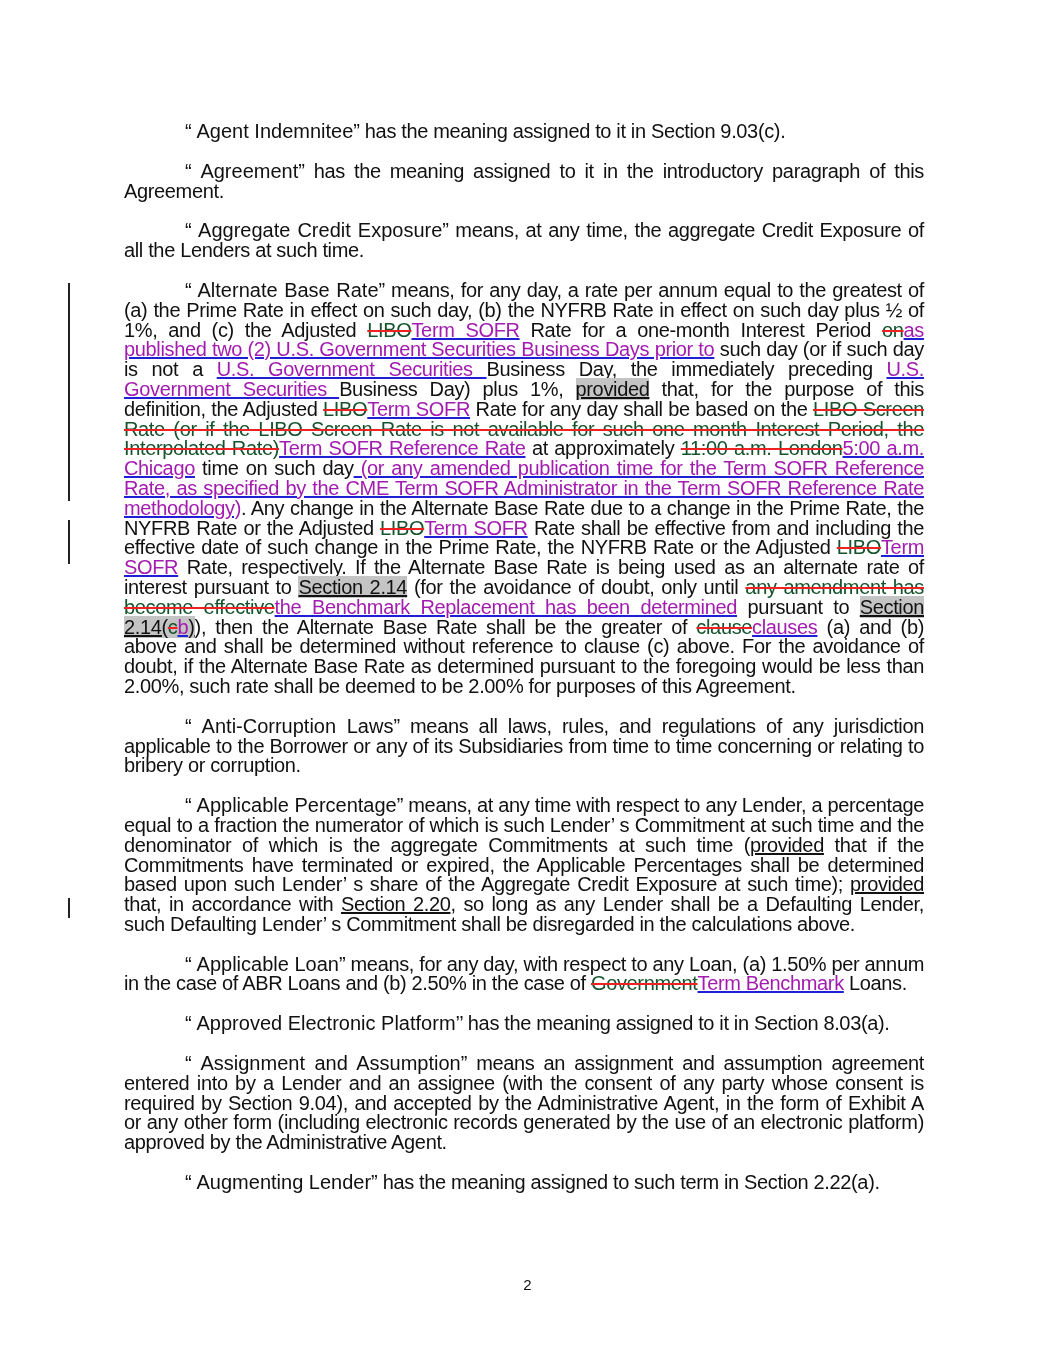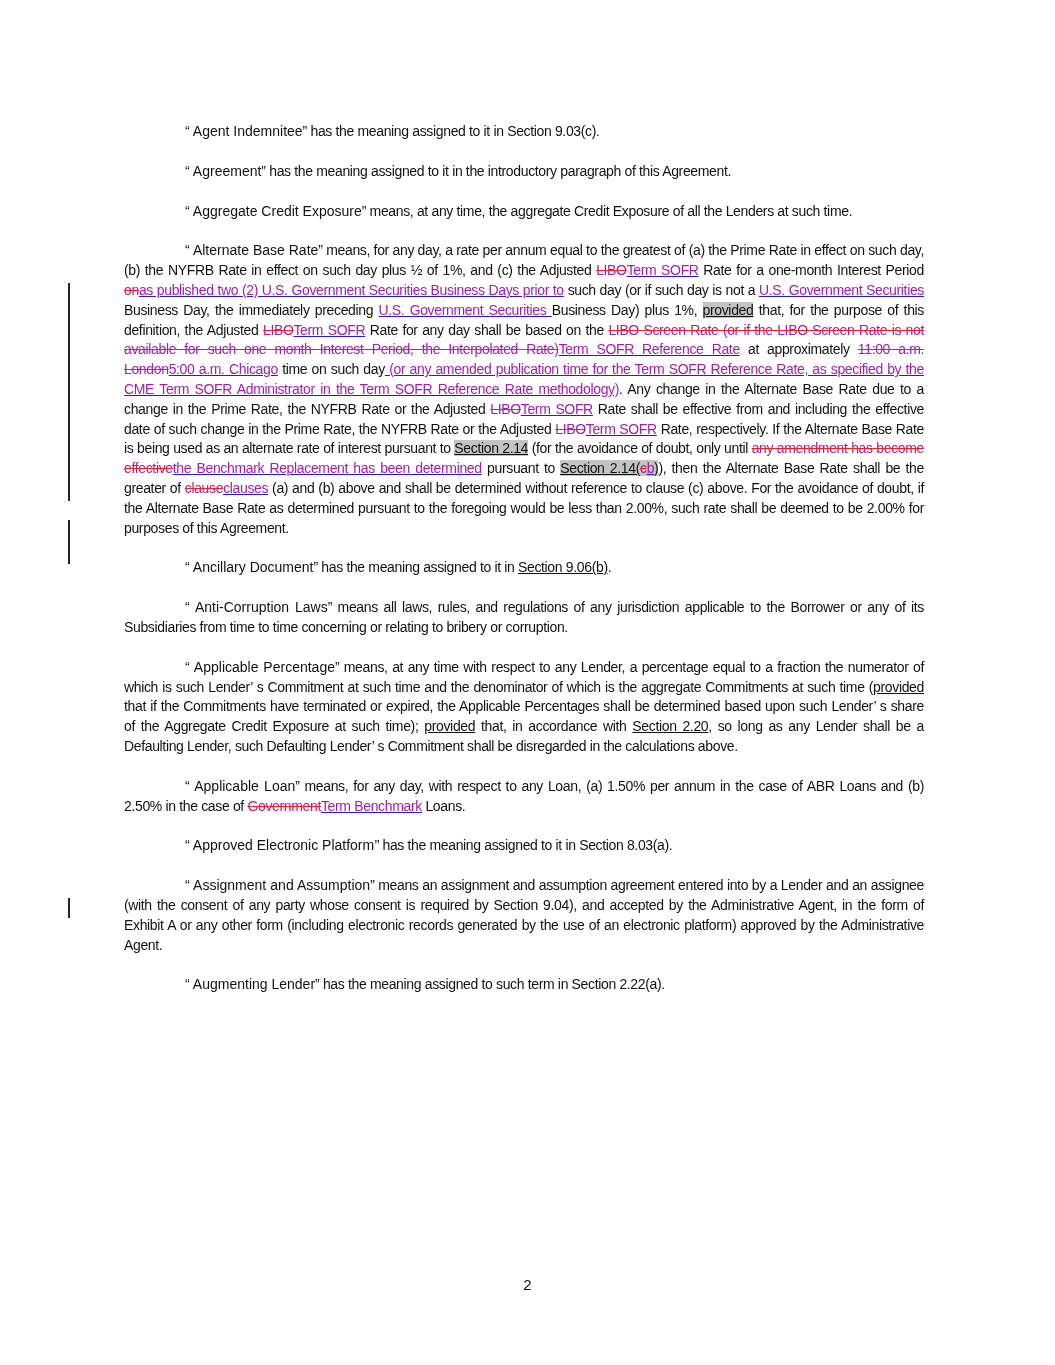"“ Agent Indemnitee” has the" .page { font-size: 14px -> 20px }
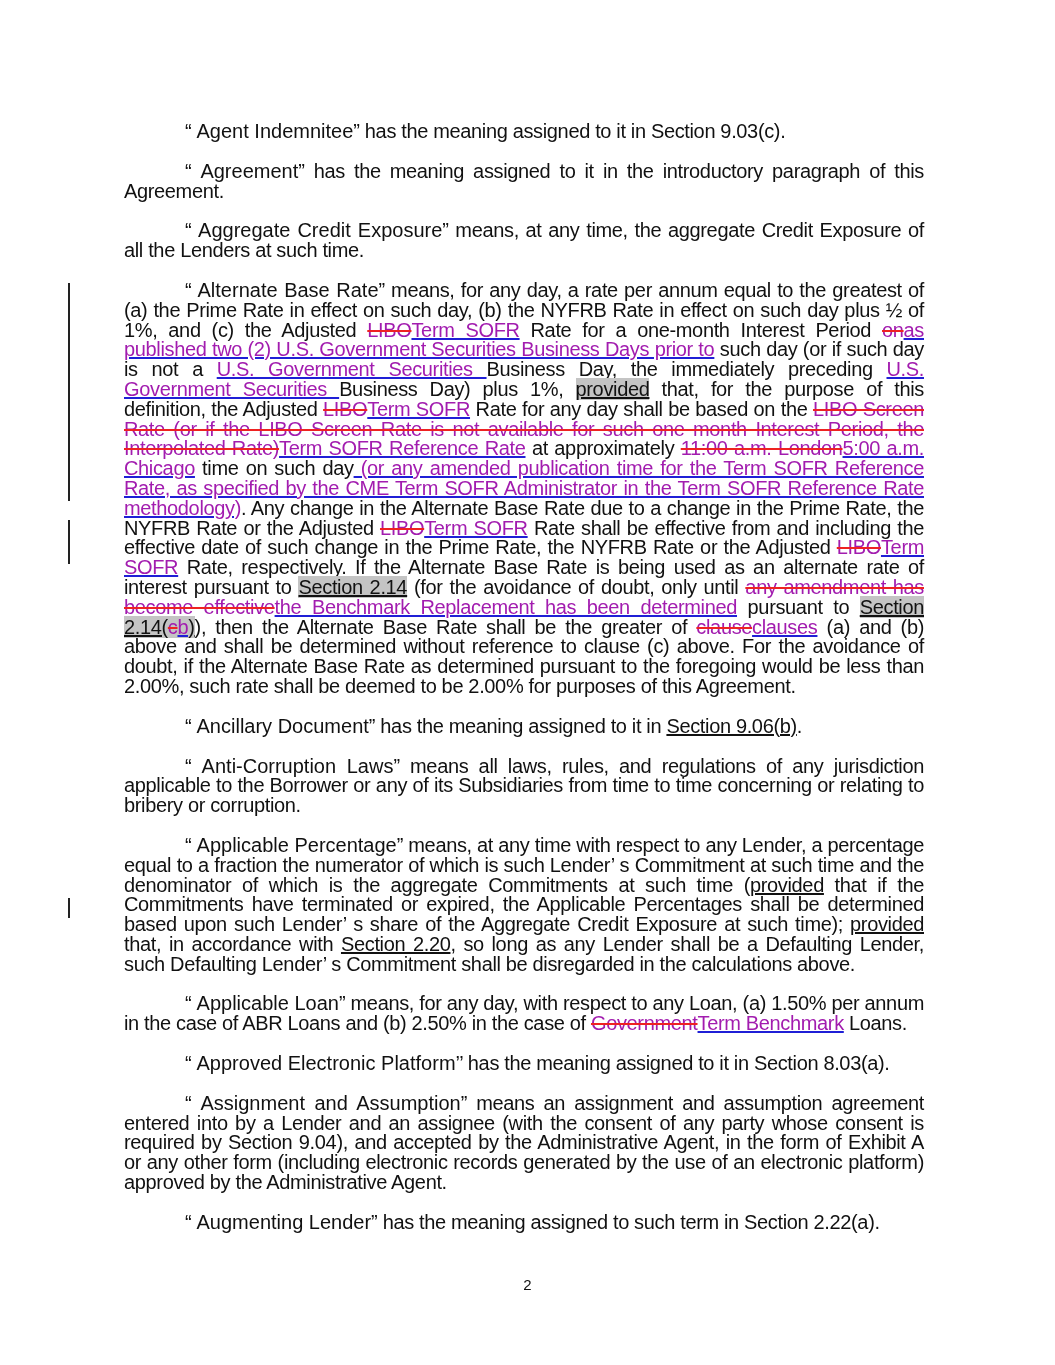"LIBO" .del { color: #a21caf -> #14532d }
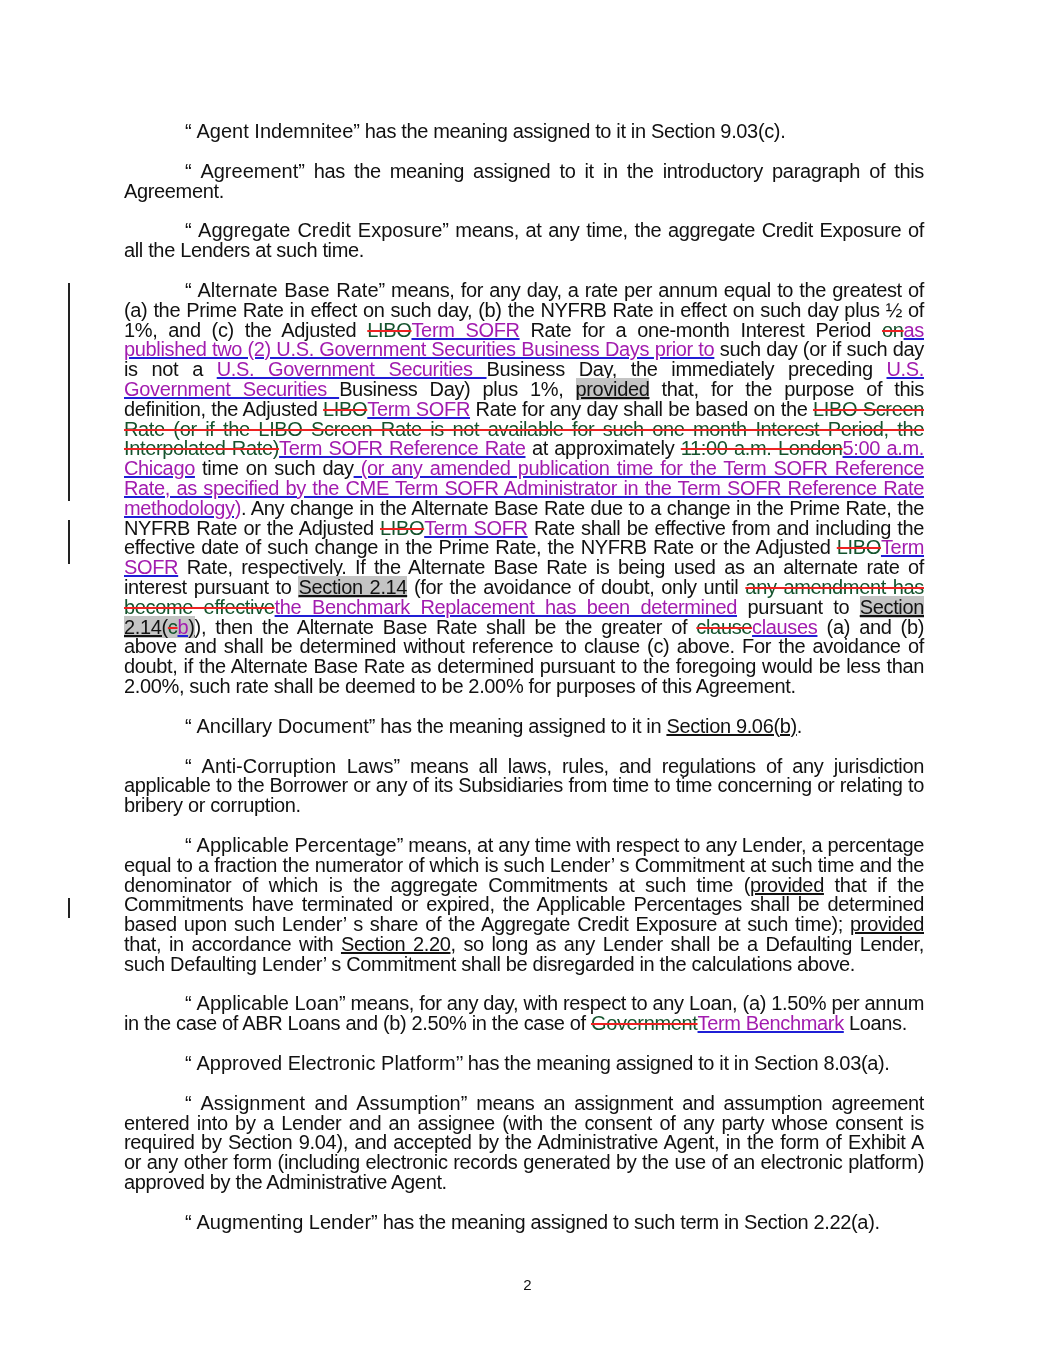"“ Ancillary Document” has the" p.para { html: <p><span></span>“ <span>Ancillary Document</span>”<span> has the meaning assigned to it in </span><span>Section 9.06(b)</span><span>.</span></p> -> none }
